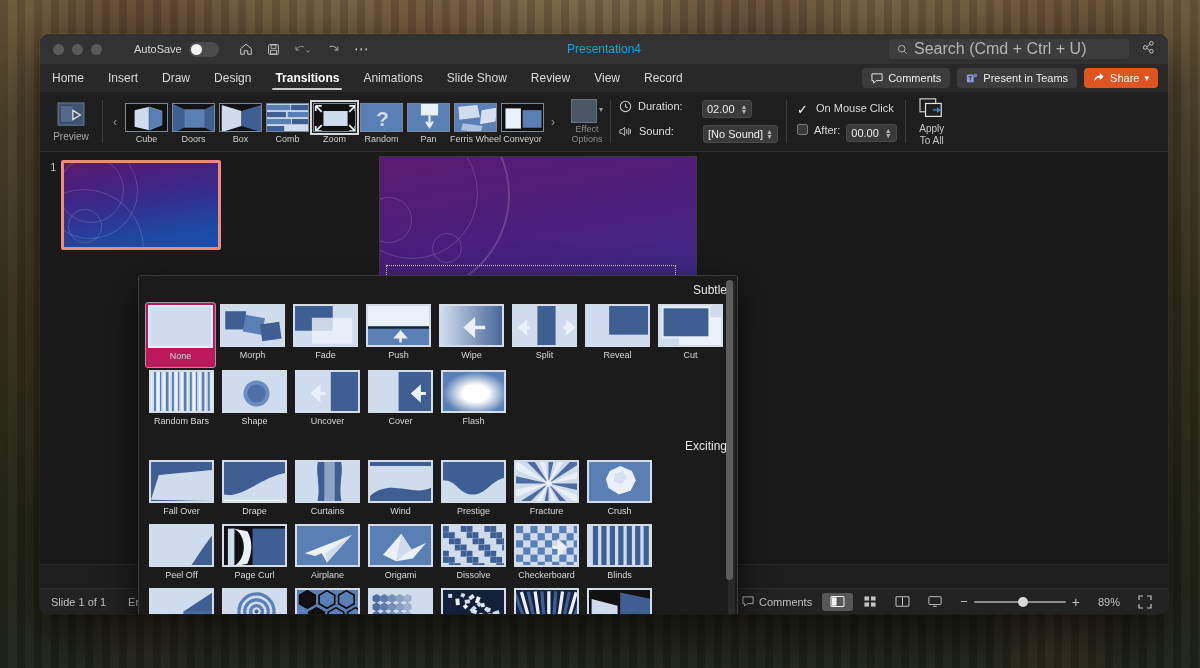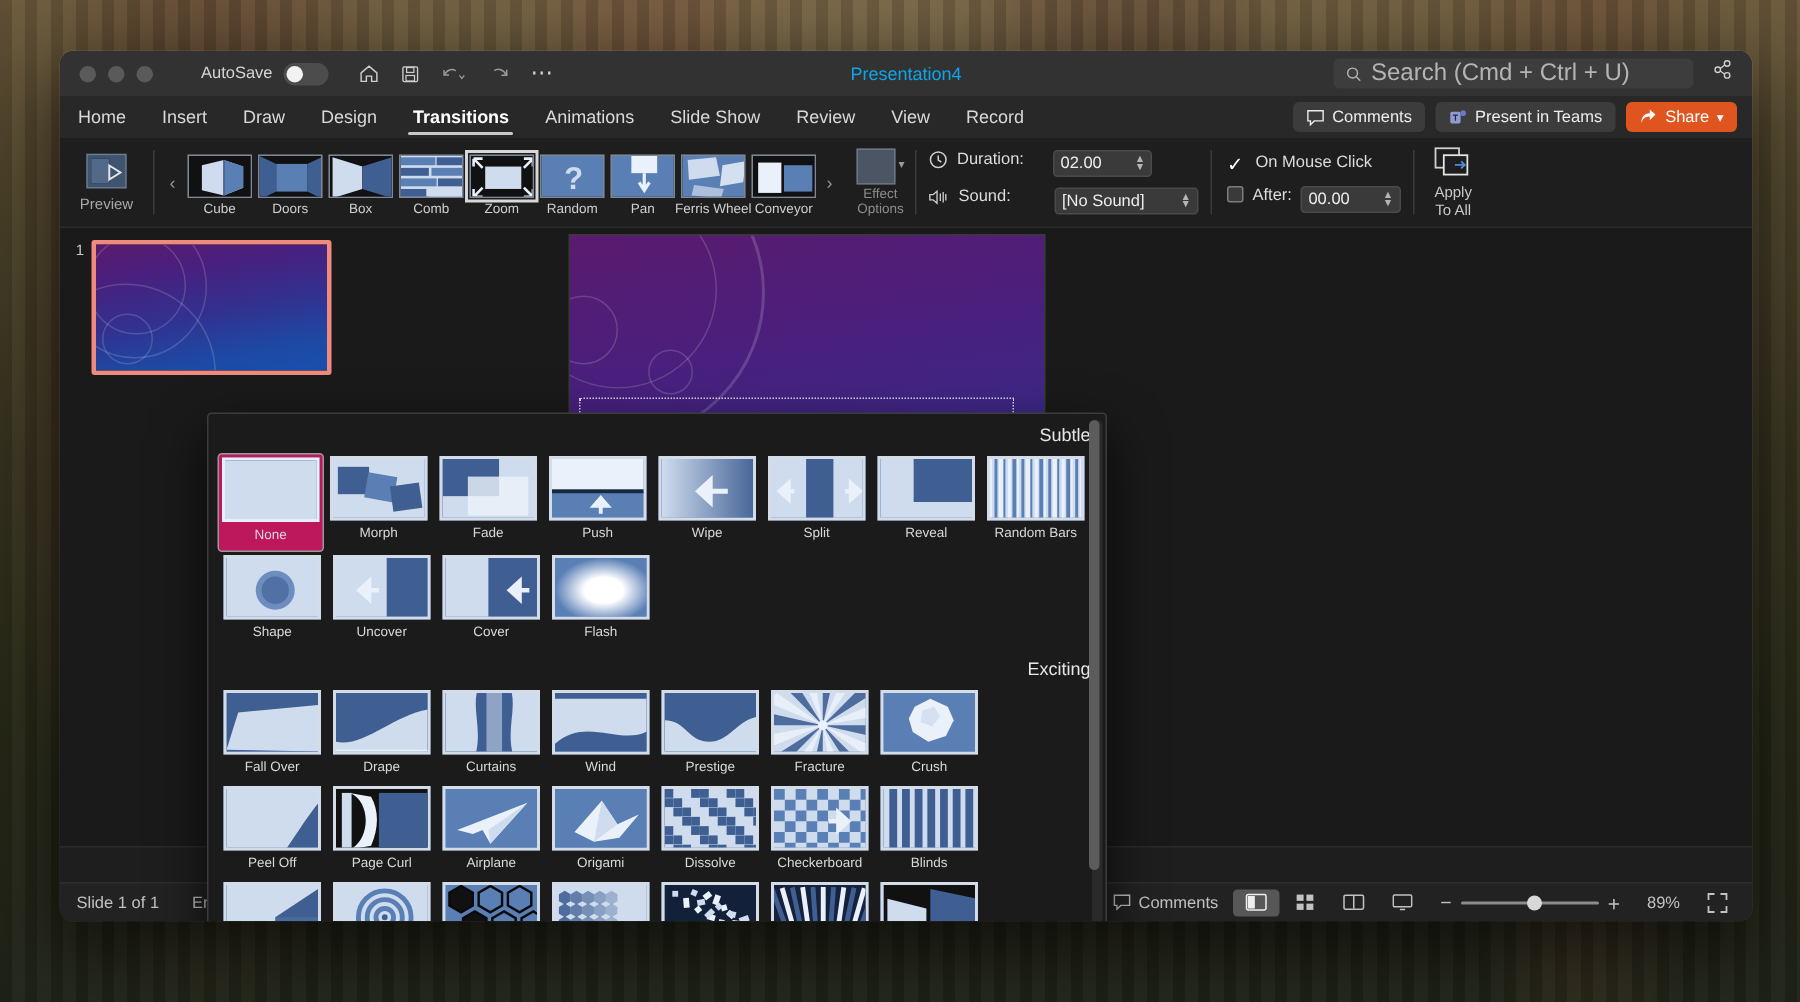"02.00" .spin { gap: 16px -> none }
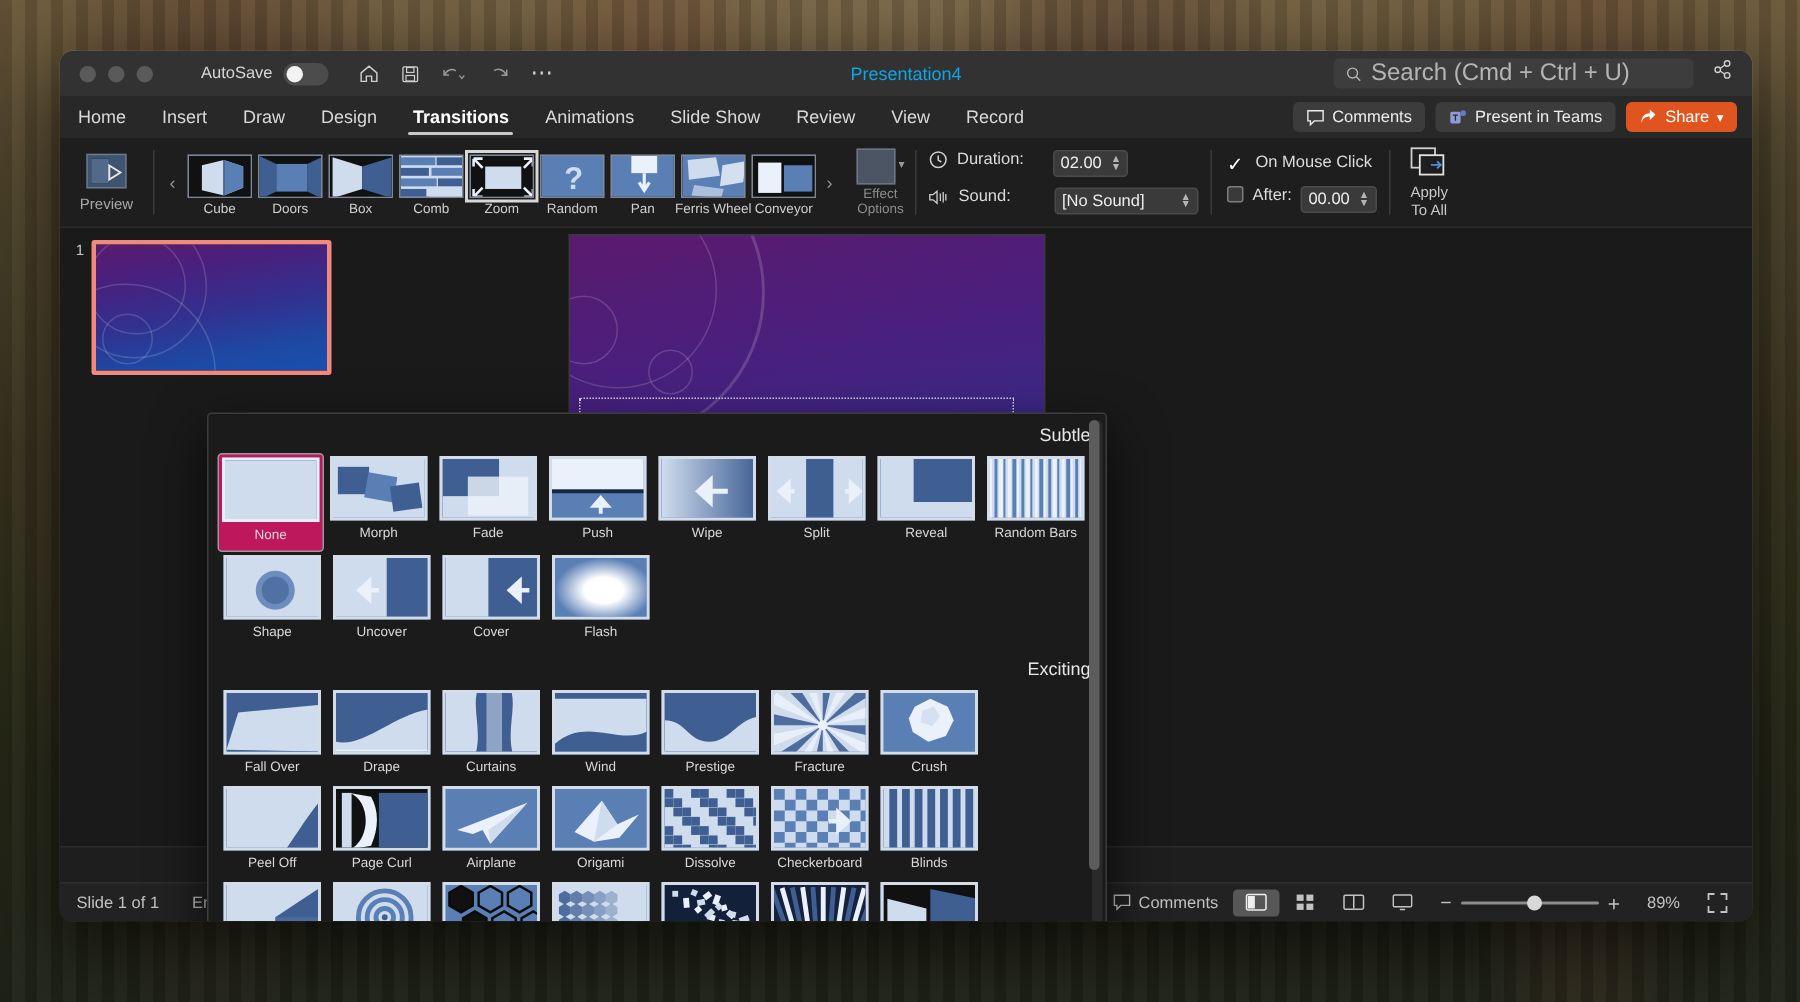"[No Sound]" span.spin { width: 96px -> 75px }
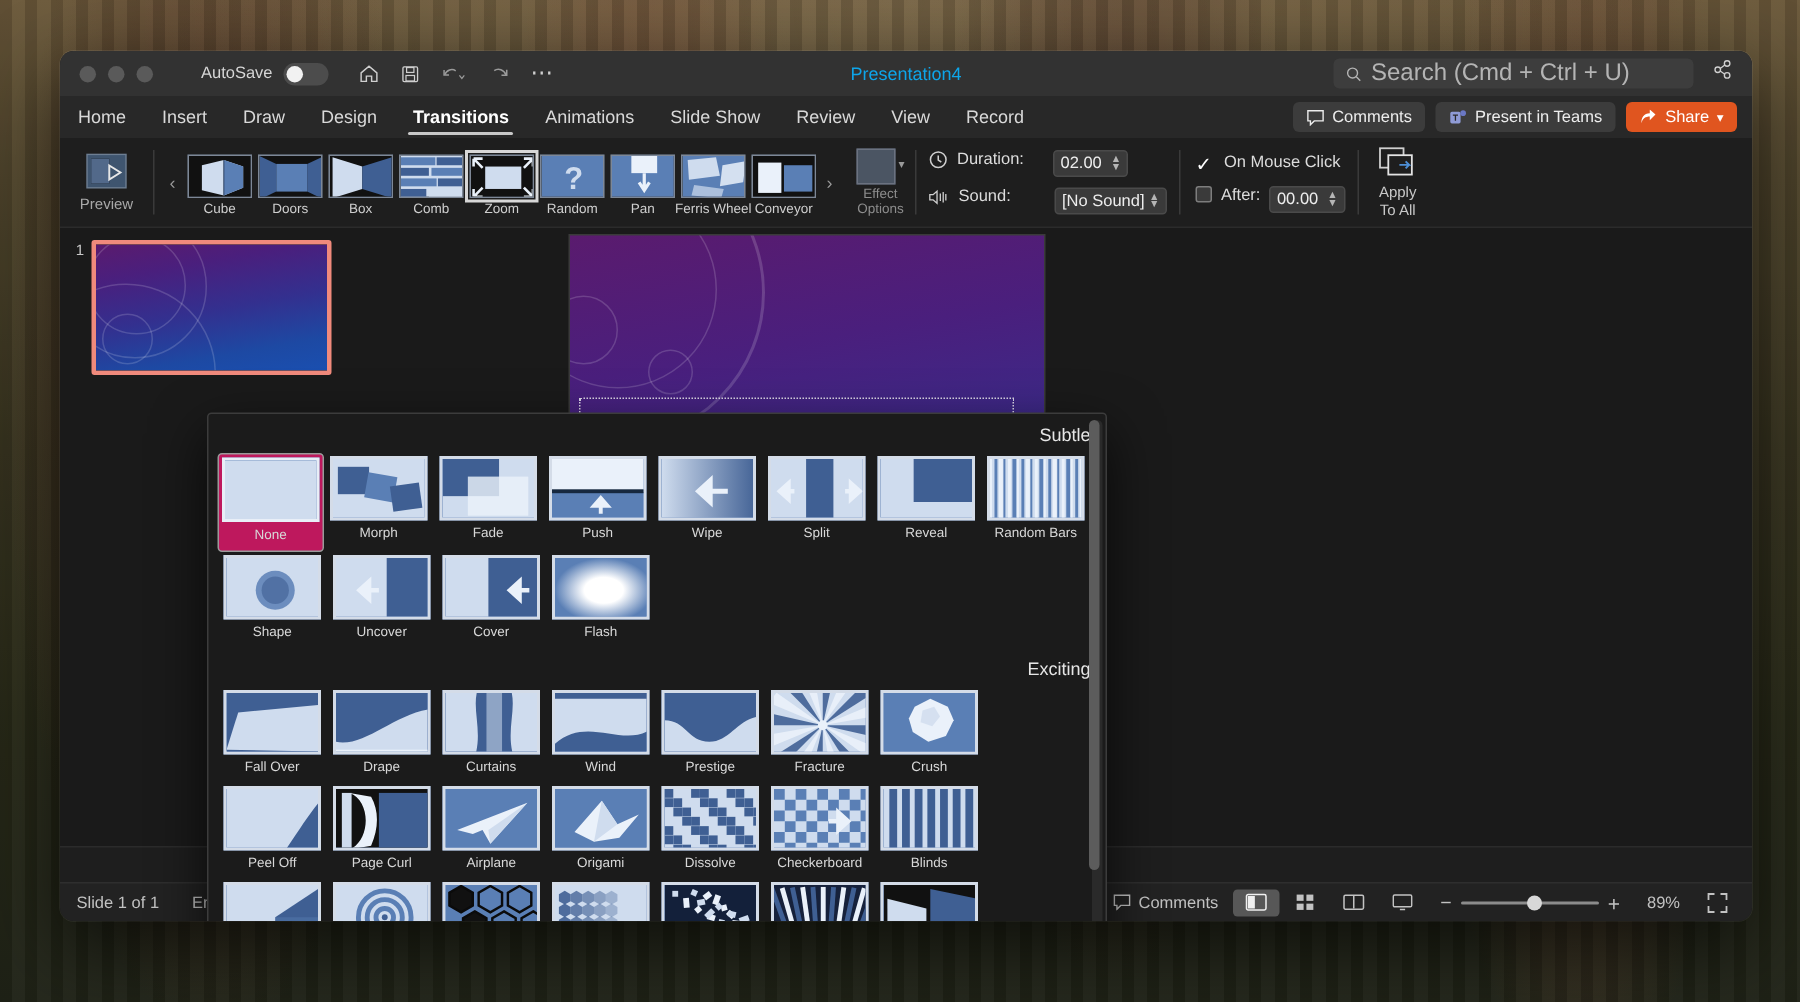"Cut" div.gal-item { html: none -> <div> <div> <svg> <rect></rect> <rect></rect> <rect></rect> </svg> </div> <div>Cut</div> </div> }
